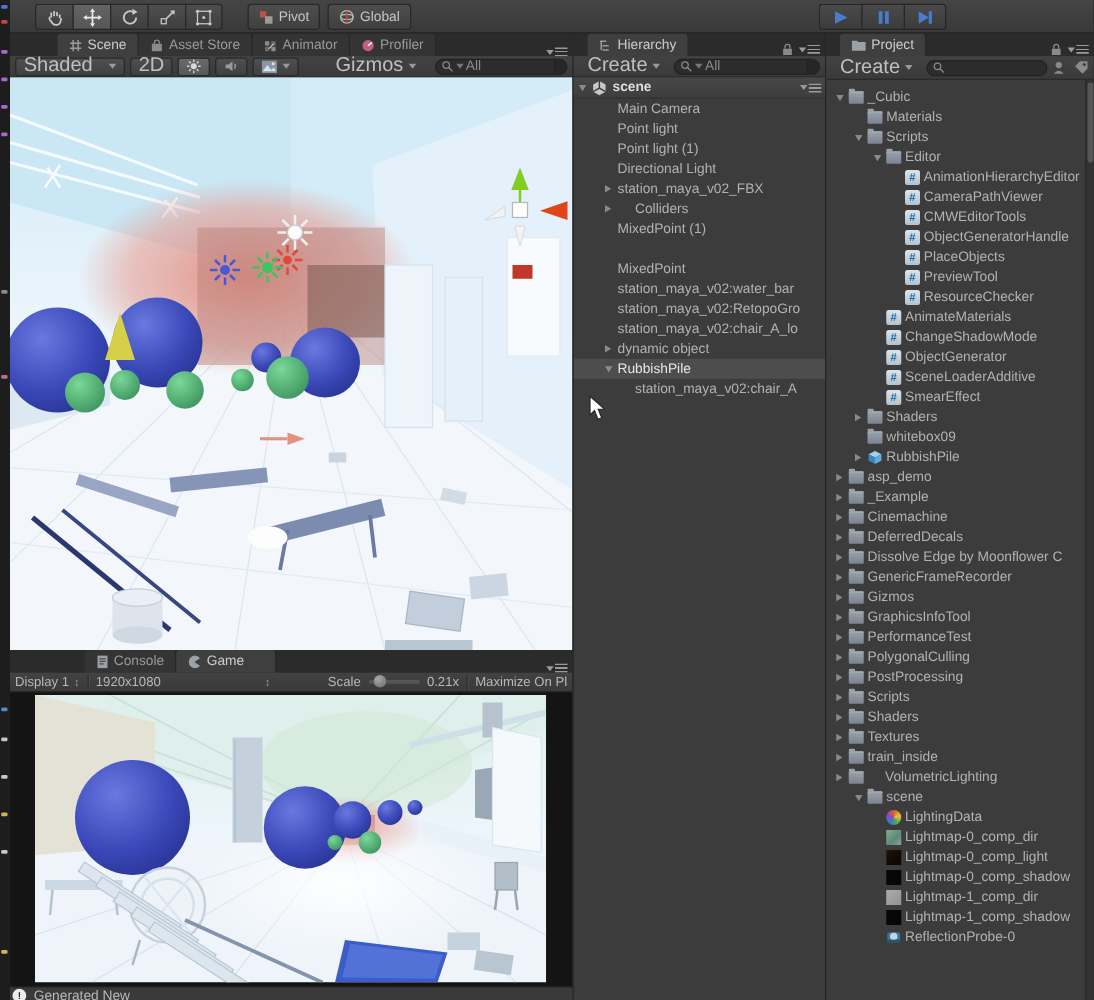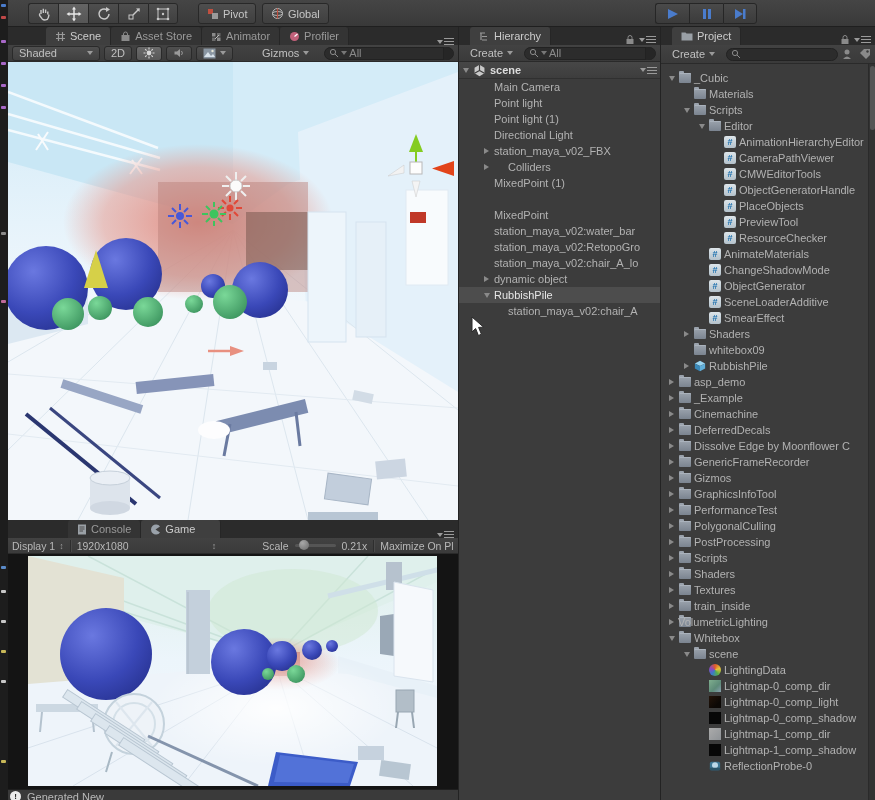"Shaded" .sbtn { font-size: 11px -> 16px }
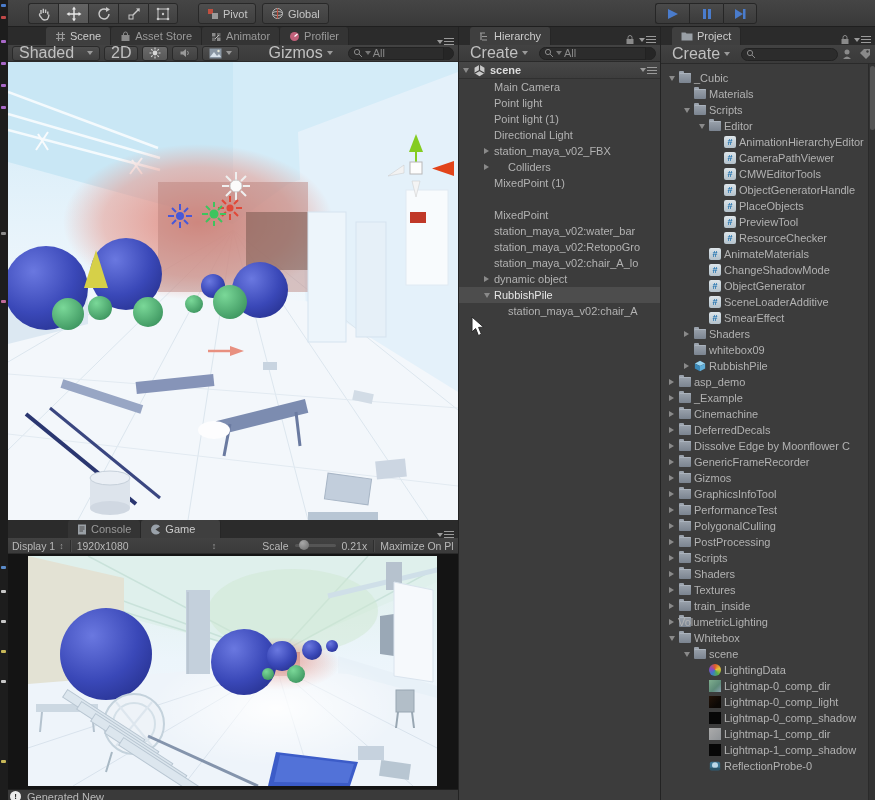"VolumetricLighting" span.lbl { left: 17px -> 47px }
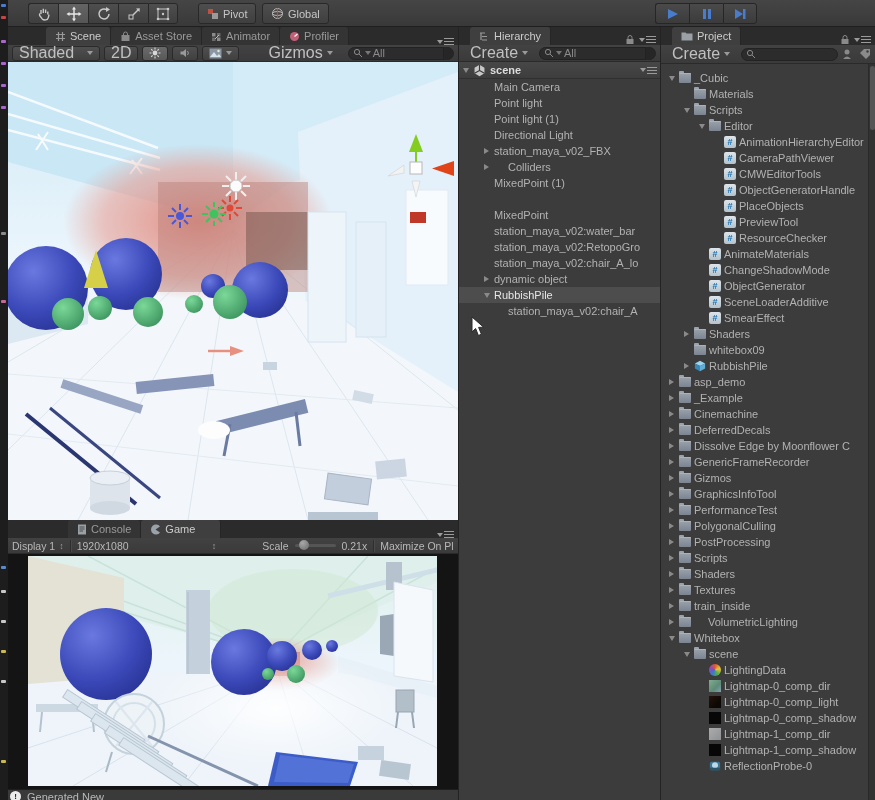"Whitebox" div.trow { html: <div> <span></span> <span></span> <span>Whitebox</span> </div> -> none }
